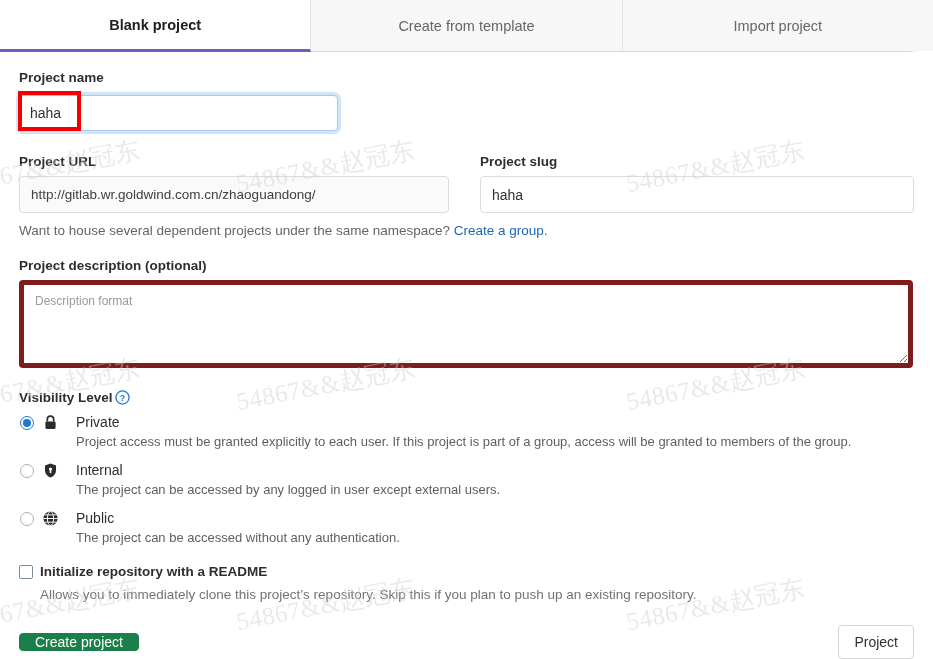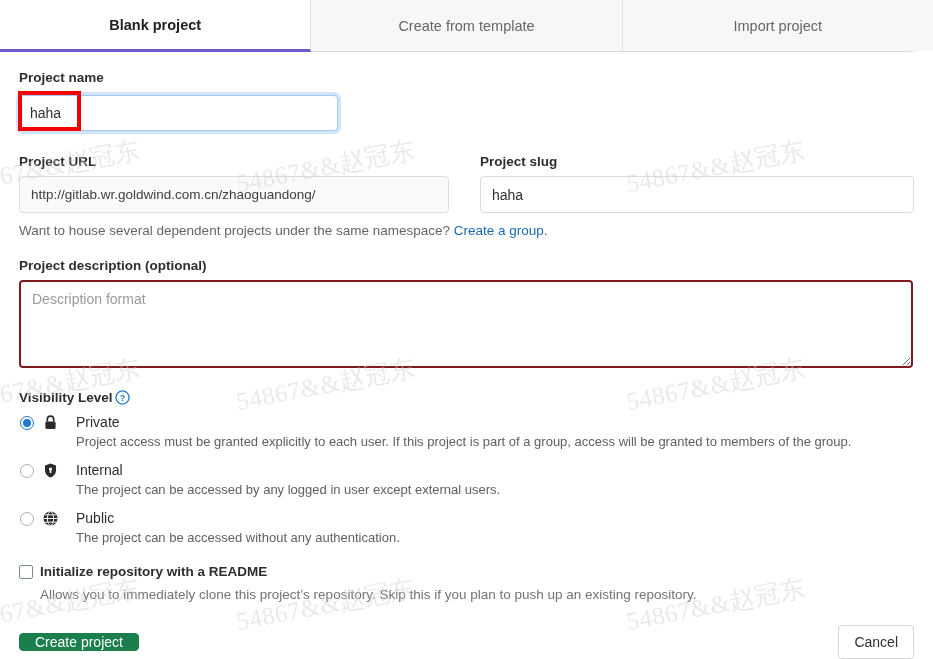"Description format" .desc-area { border: 2px solid #7f1d1d -> 5px solid #7f1d1d; font-size: 14px -> 12px }
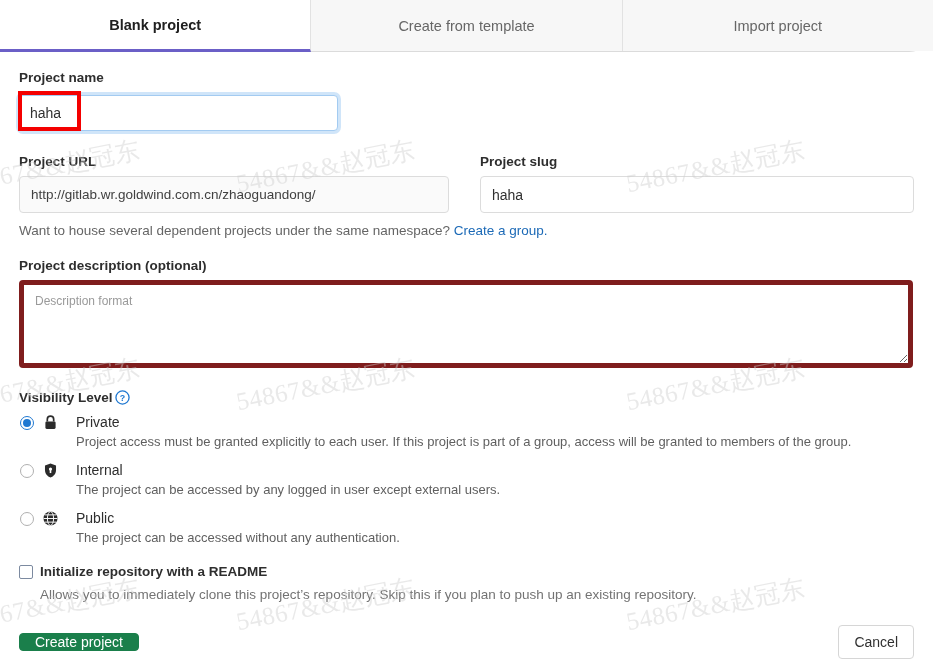"Cancel" button.btn-cancel { text: Cancel -> Project }
